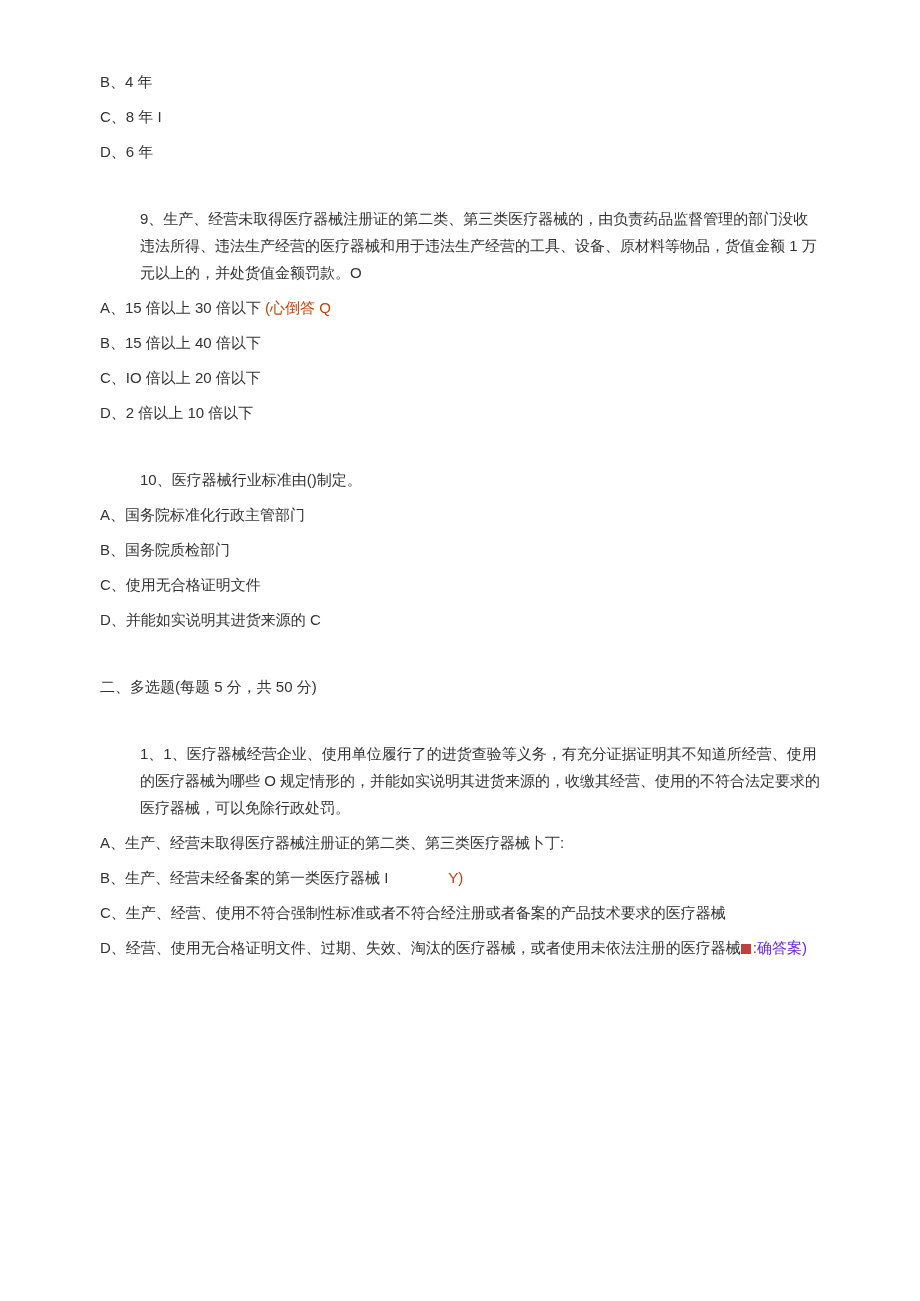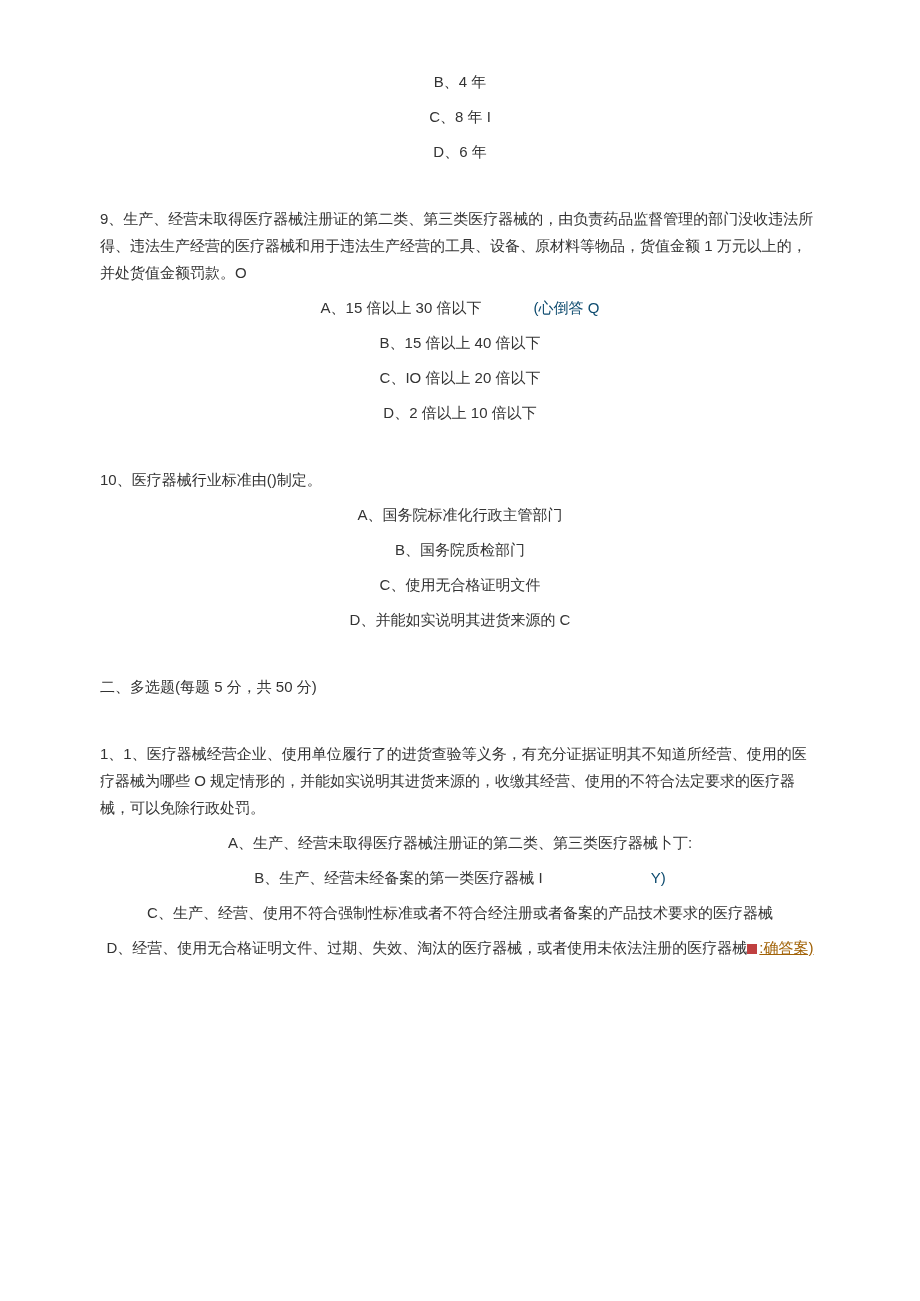"B、4 年" .option { text-align: center -> none }
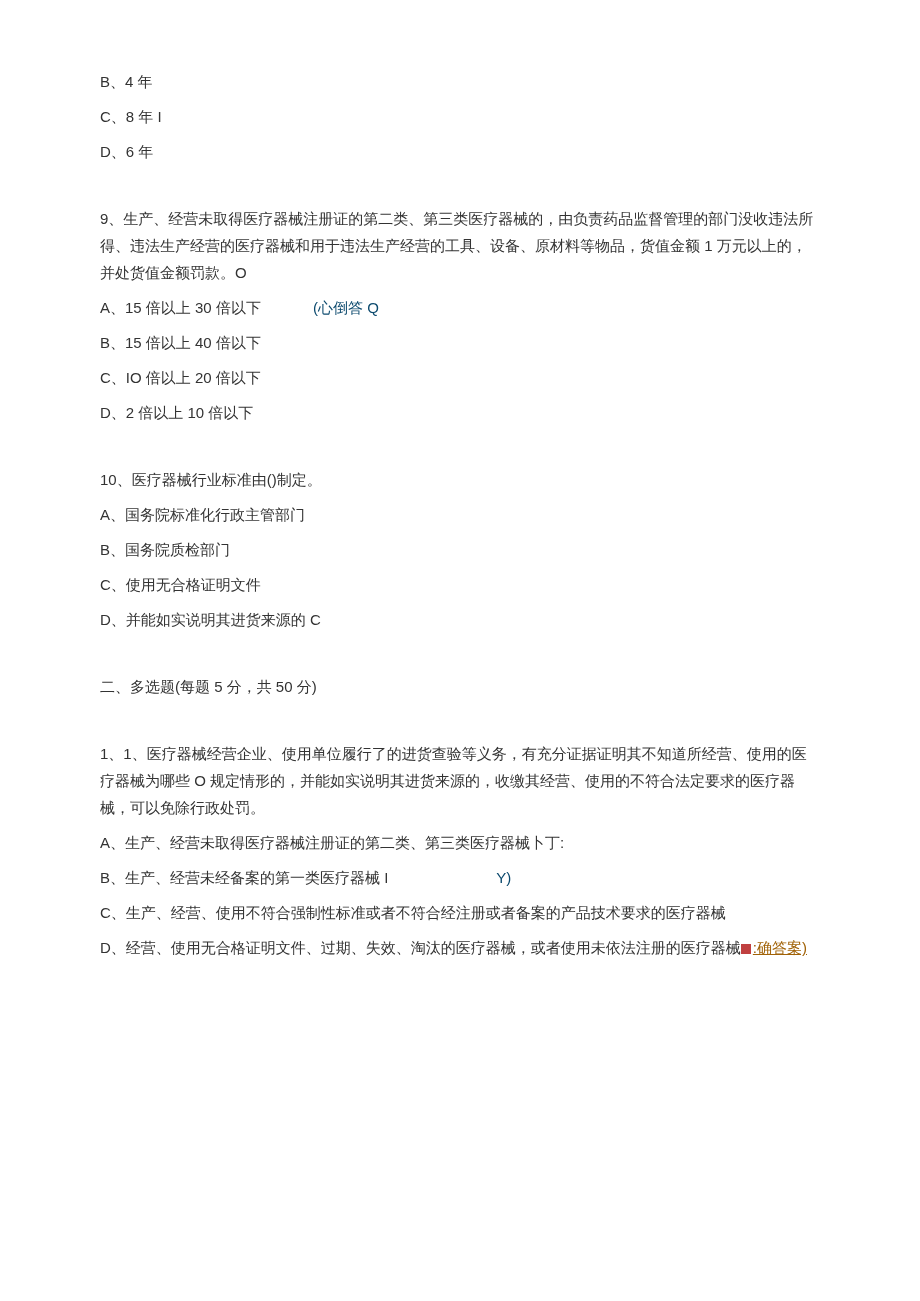"9、生产、经营未取得医疗器械注册证的第二类、第三类医疗器械的，由负责药品监督管理" .question { margin-left: none -> 40px }
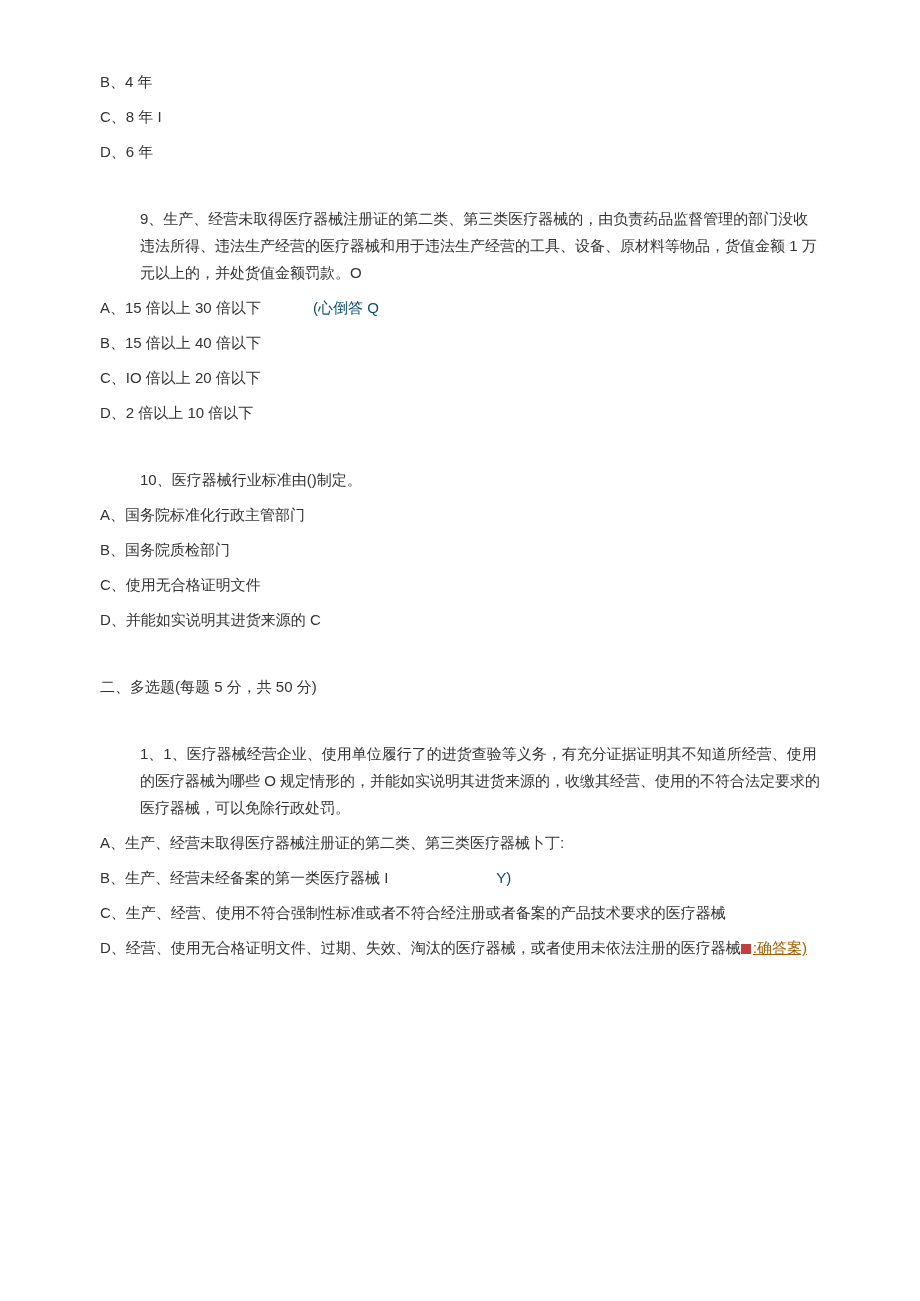"(心倒答 Q" .annotation { color: #0c4a6e -> #c2410c; margin-left: 48px -> none }
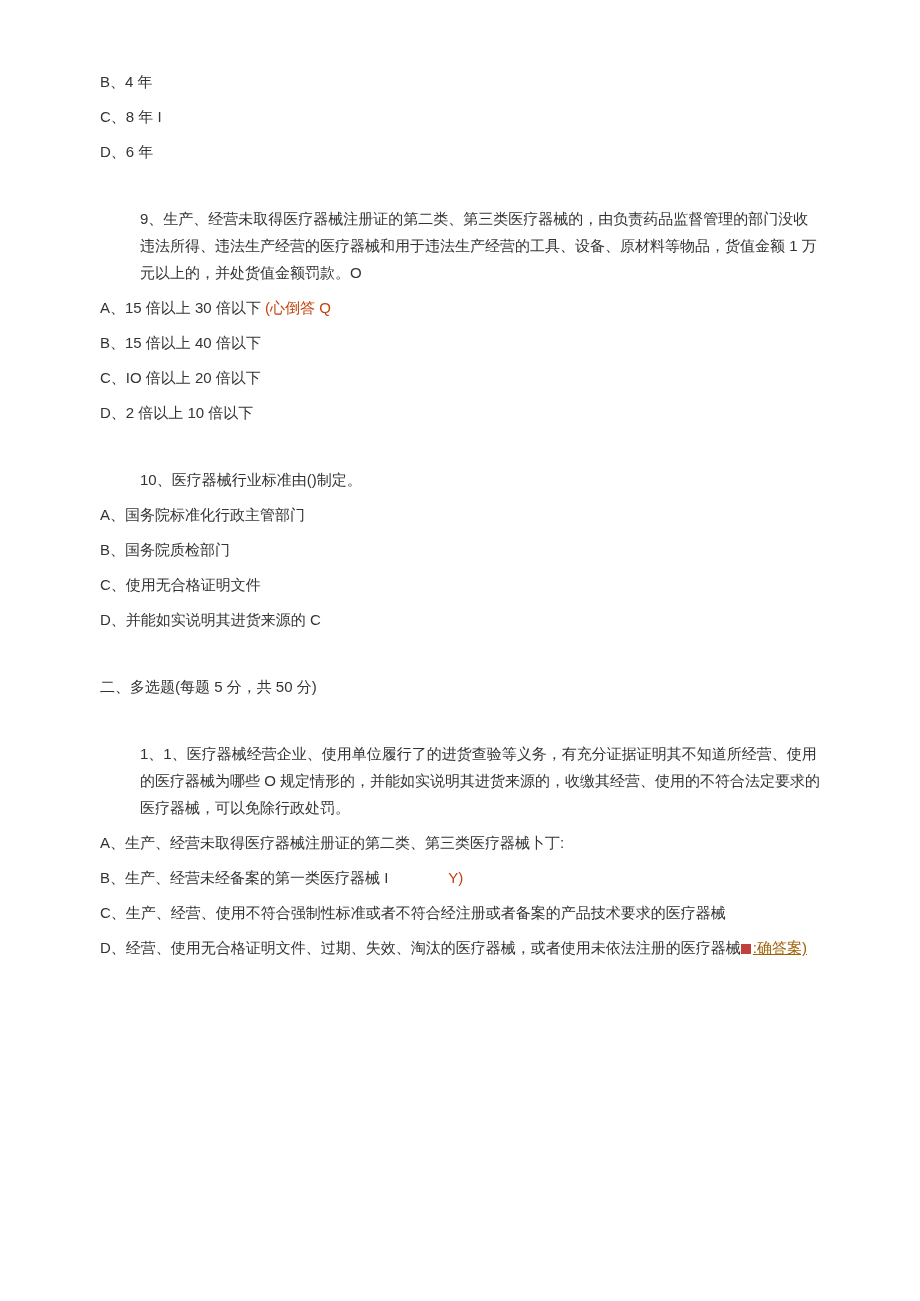":确答案)" .annotation-red { color: #a16207 -> #6d28d9; text-decoration: underline -> none }
